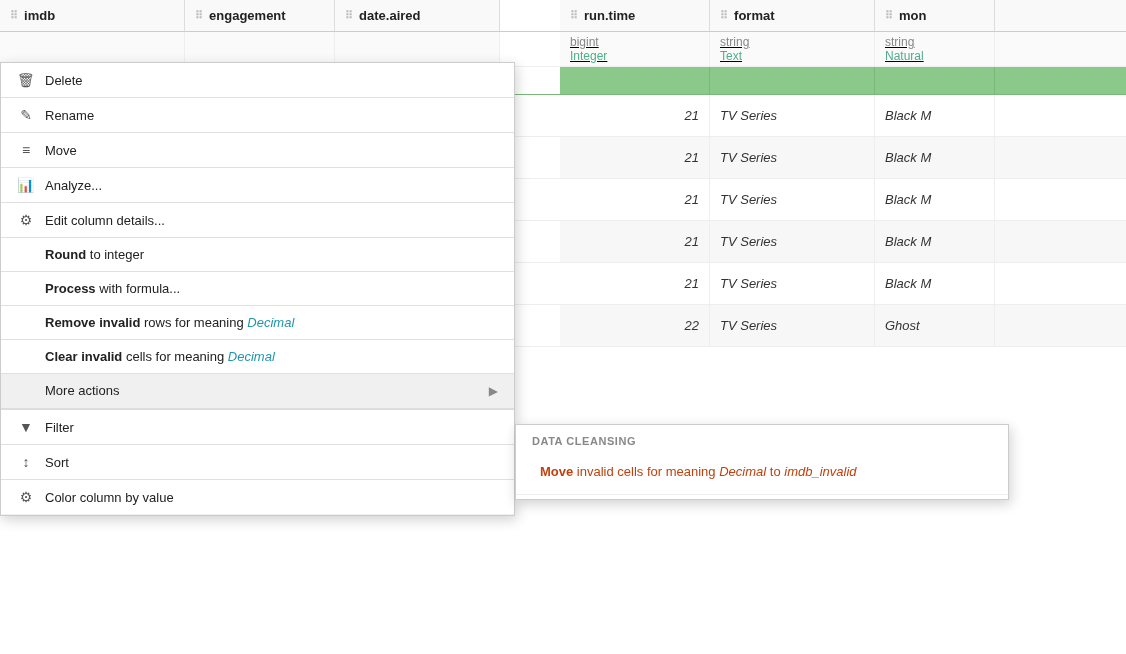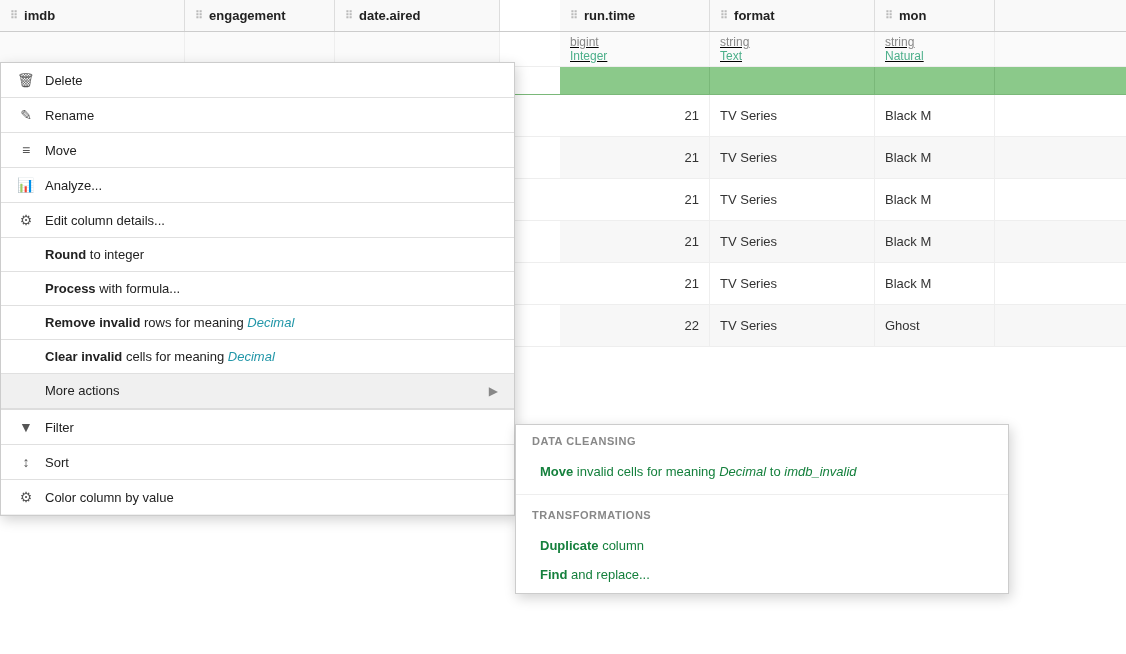"21" .data-row { font-style: none -> italic }
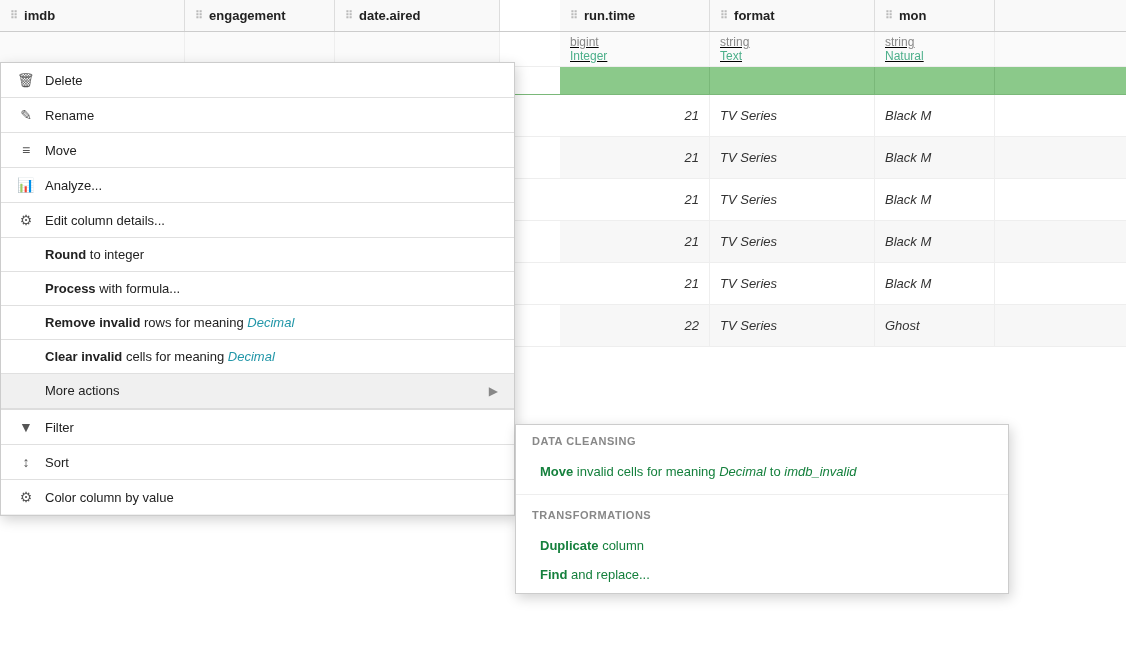"Move invalid cells for meaning" .submenu-item { color: #15803d -> #c2410c }
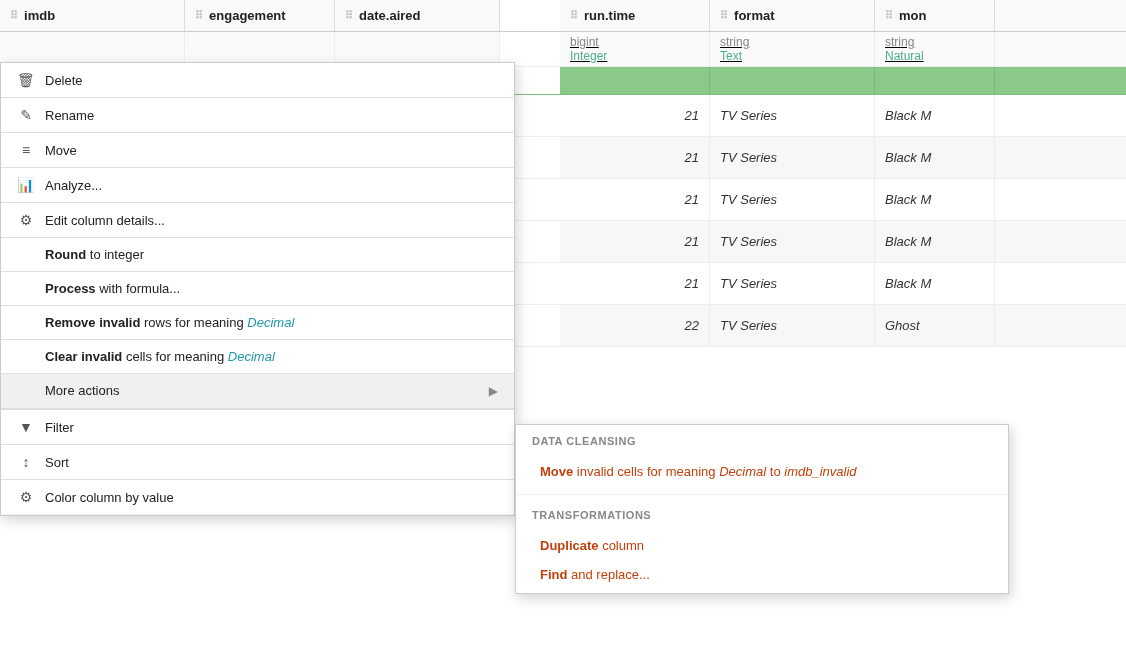"TRANSFORMATIONS" div.submenu-section { html: <div> <div>TRANSFORMATIONS</div> <div> <span><strong>Duplicate</strong> column</span> </div> <div> <span><strong>Find</strong> and replace...</span> </div> </div> -> none }
